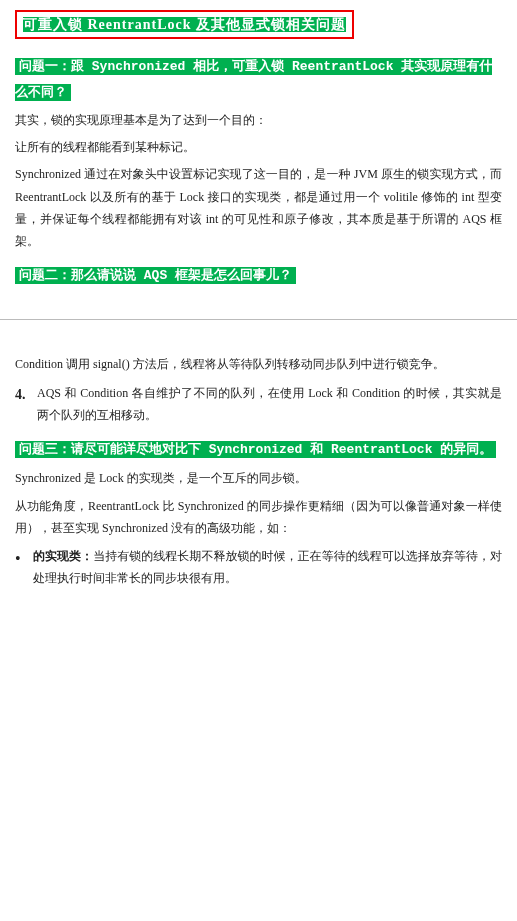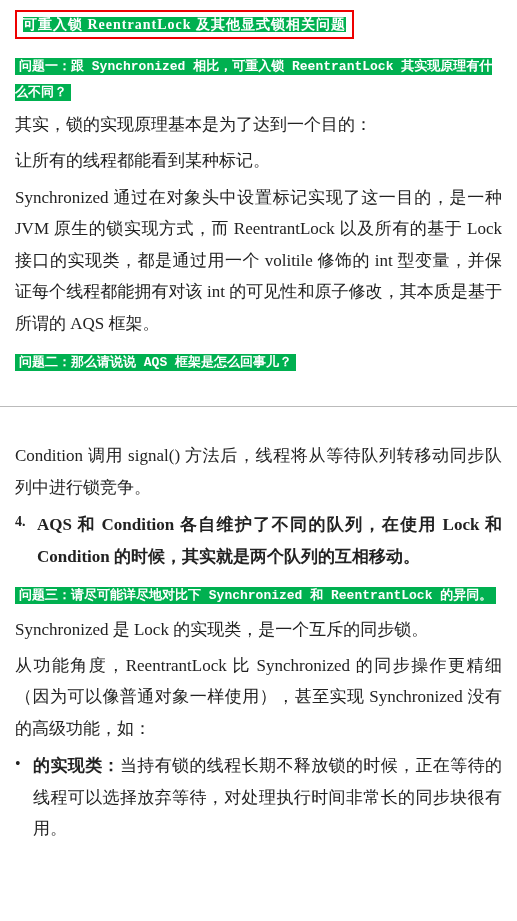"其实，锁的实现原理基本是为了达到一个目的：" .para { font-size: 17px -> 12px }
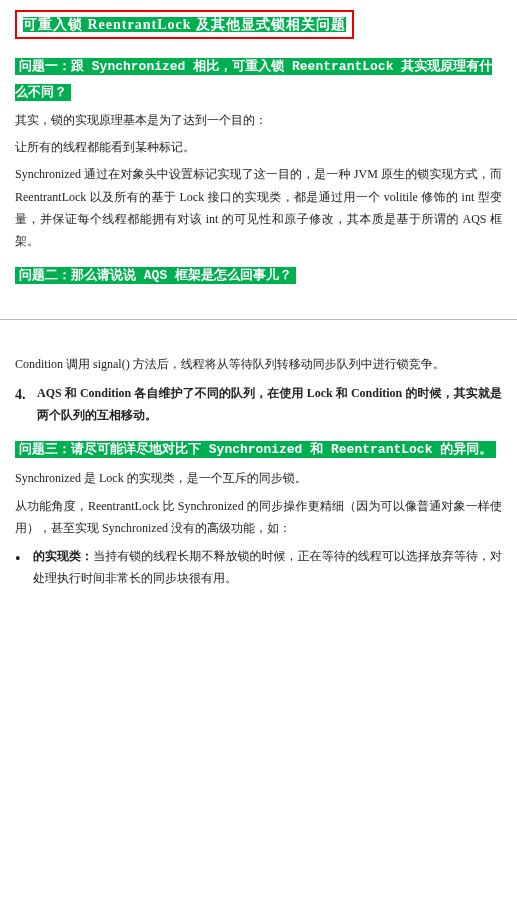"AQS 和 Condition 各自维护了不同的队列，在使用 Lock" p.para { font-weight: bold -> none }
